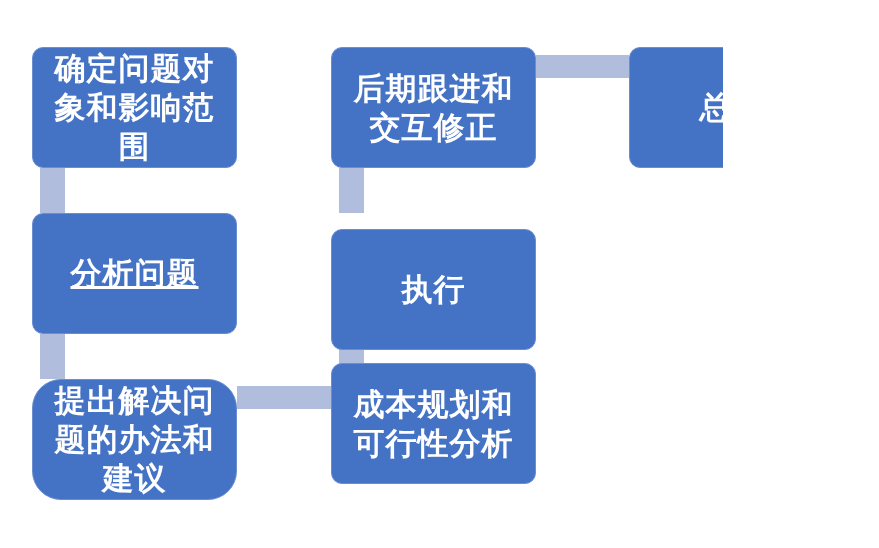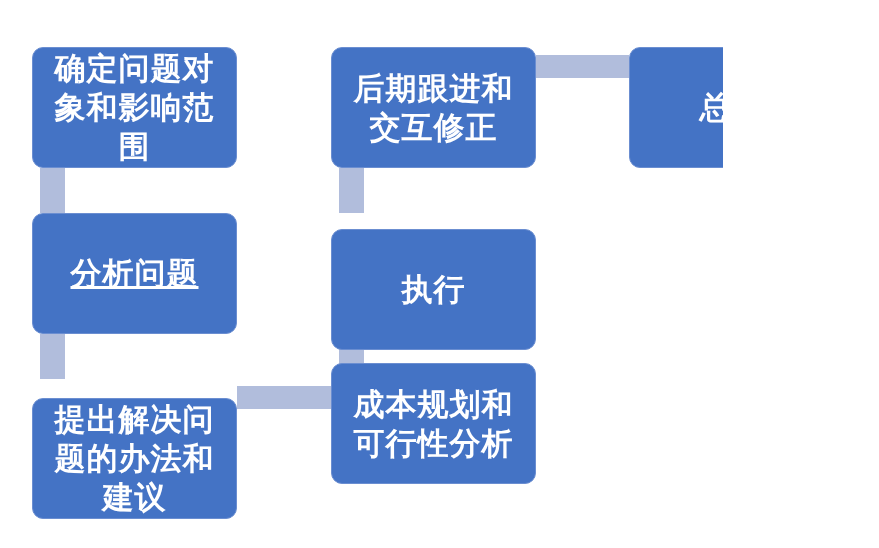"提出解决问" .pos-c1r3 { border-radius: none -> 29px; top: 398px -> 379px }
